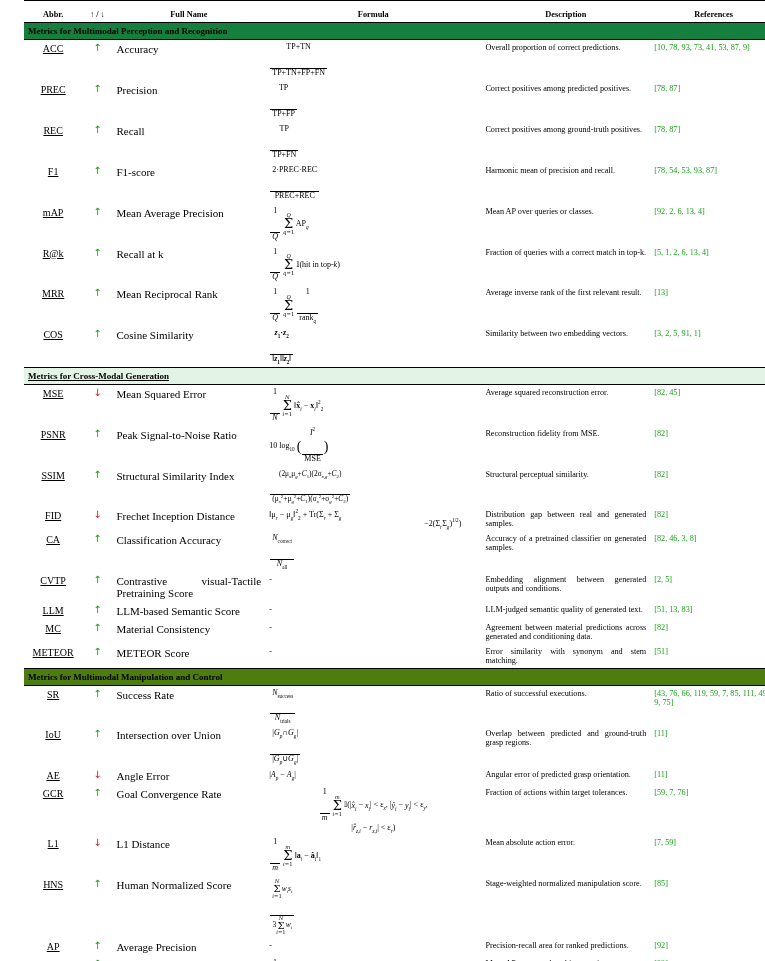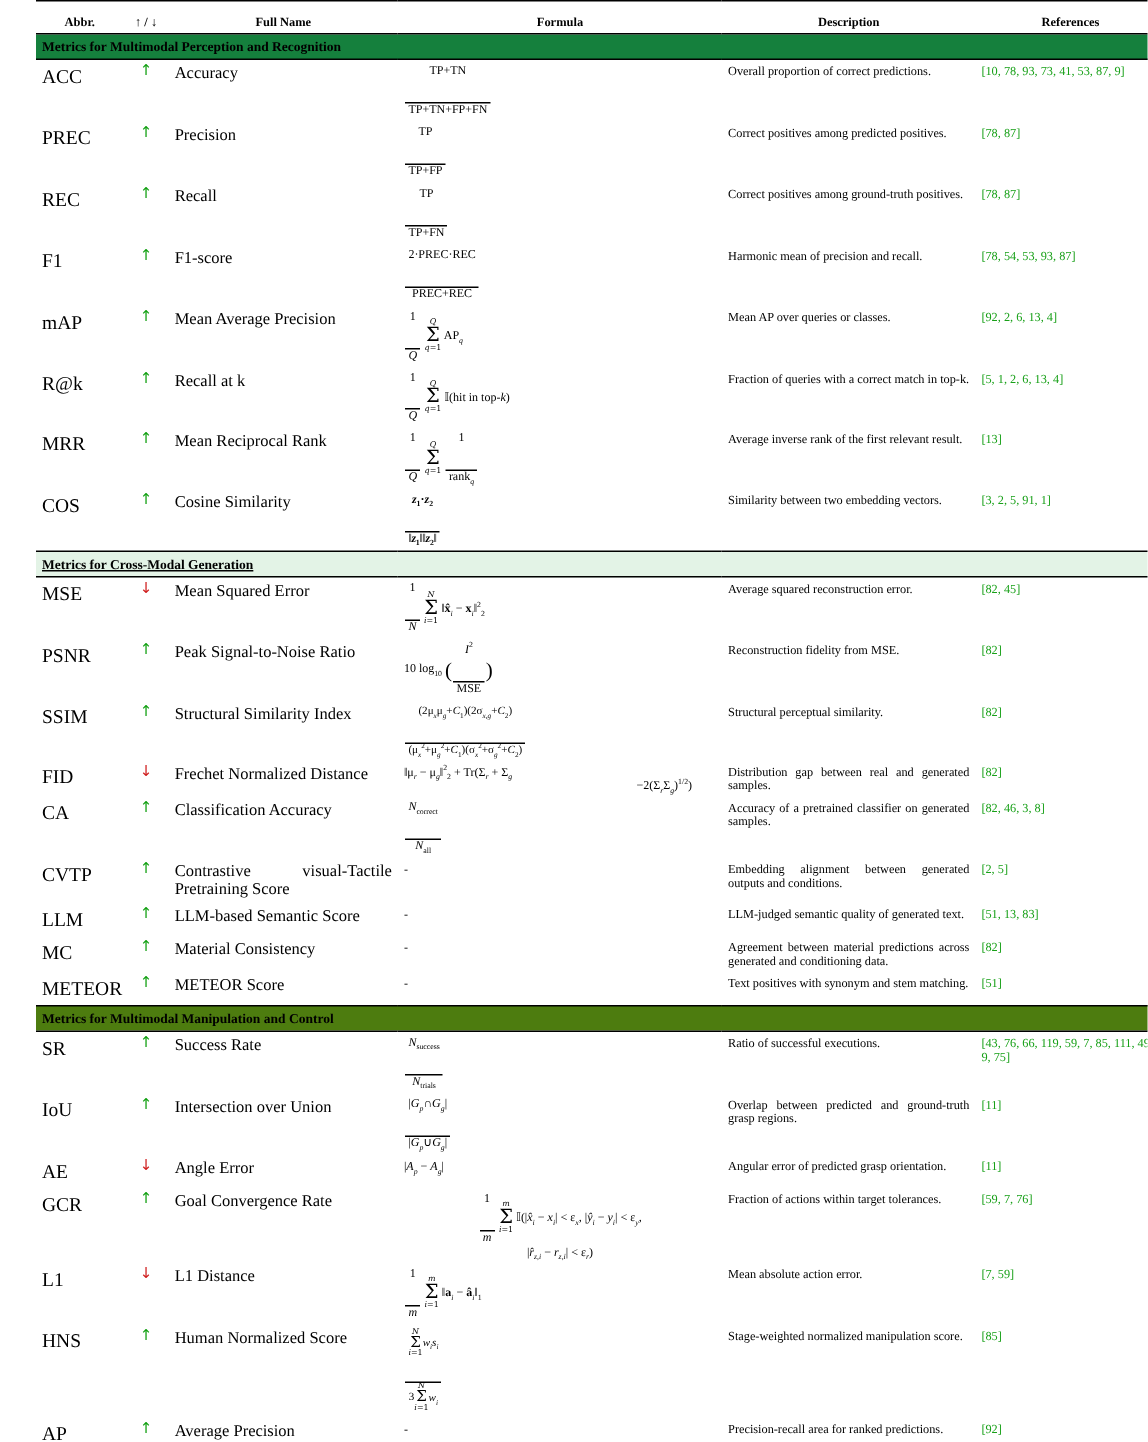"ACC" td.abbr { font-size: 13px -> 10px; text-align: left -> center; text-decoration: none -> underline }
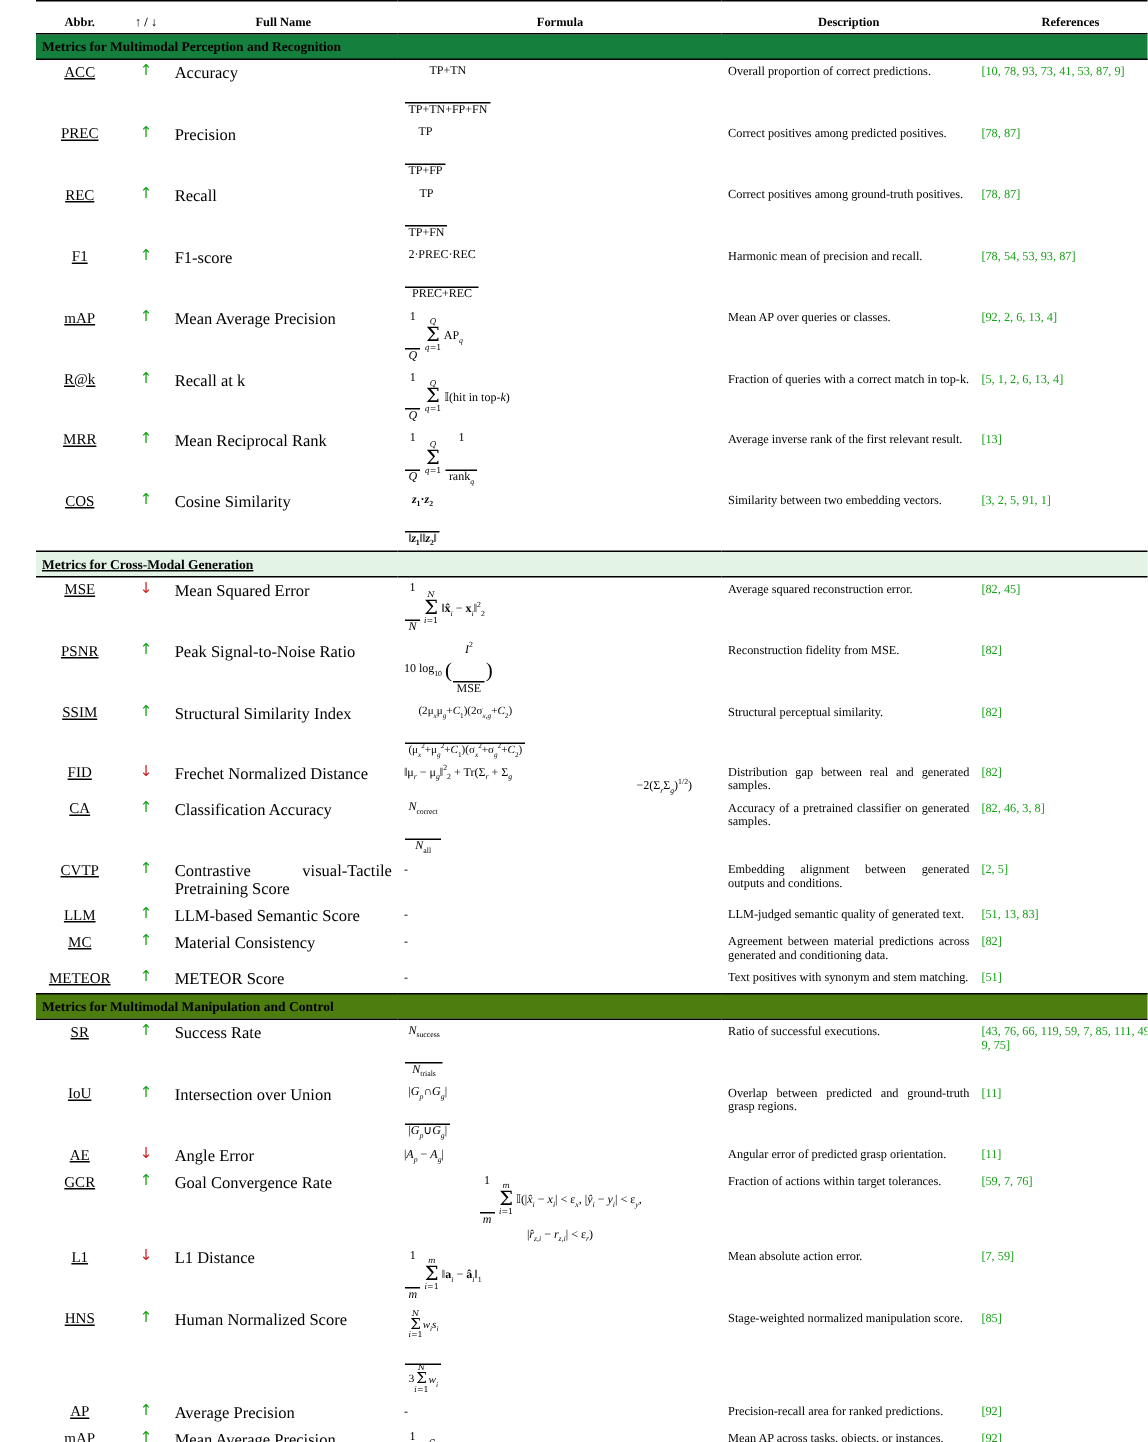"Frechet Normalized Distance" td.name { text: Normalized -> Inception }
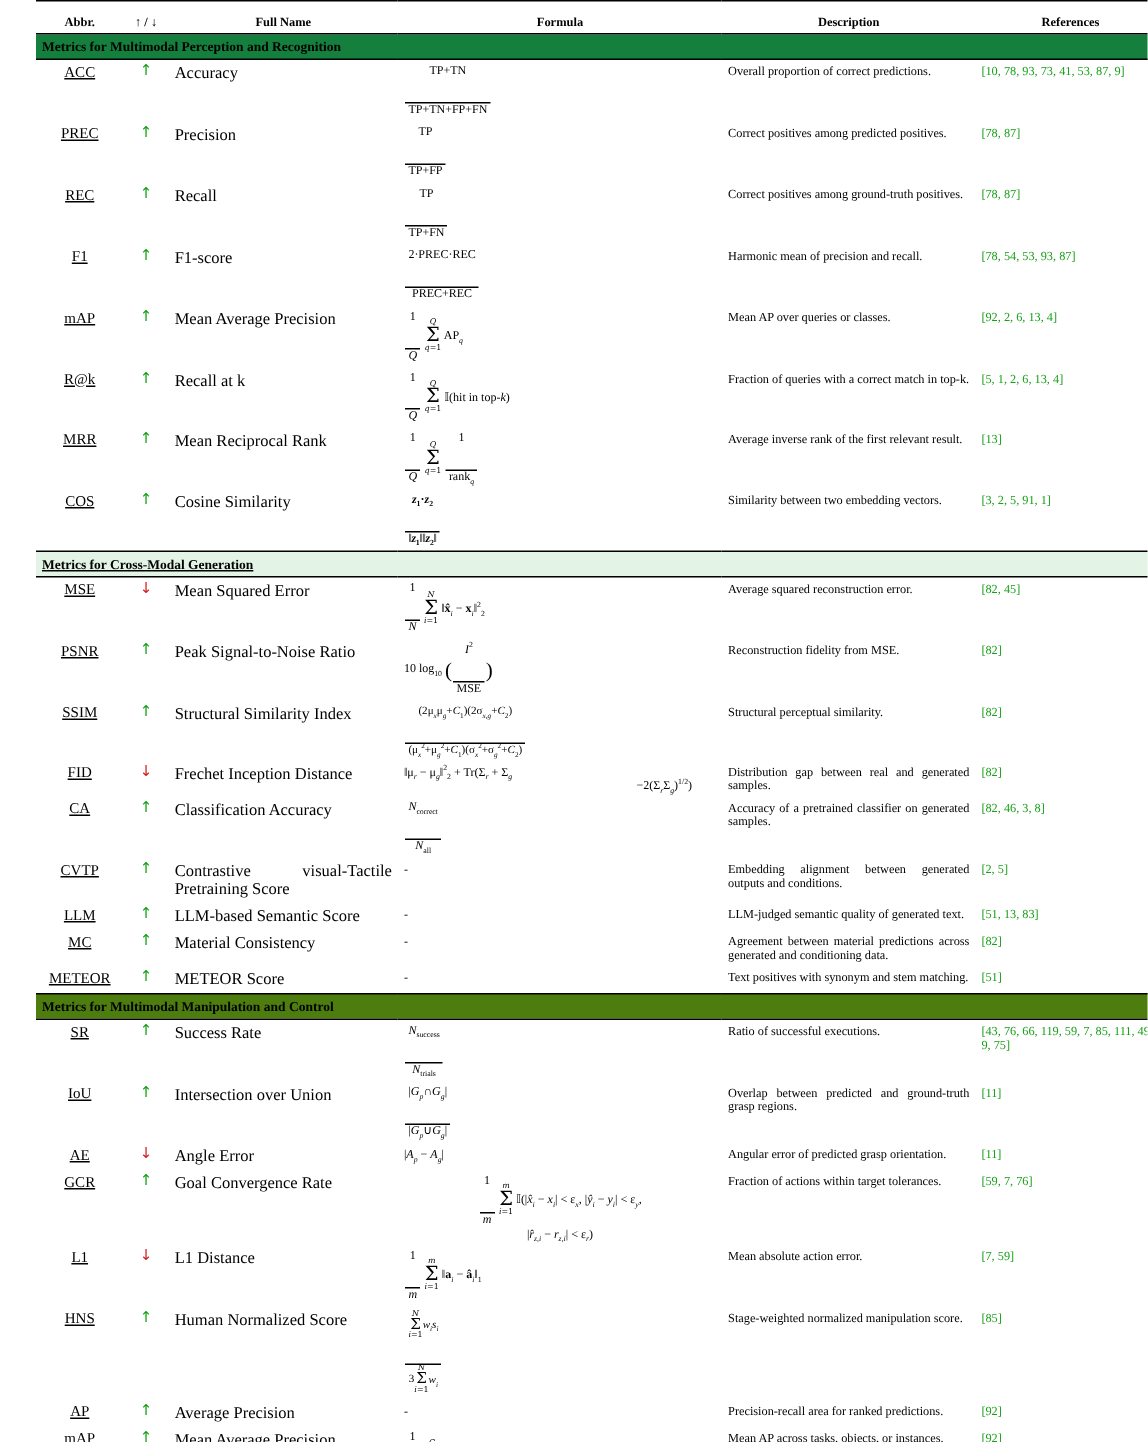"Text positives with synonym and" td.desc { text: Text positives -> Error similarity }
